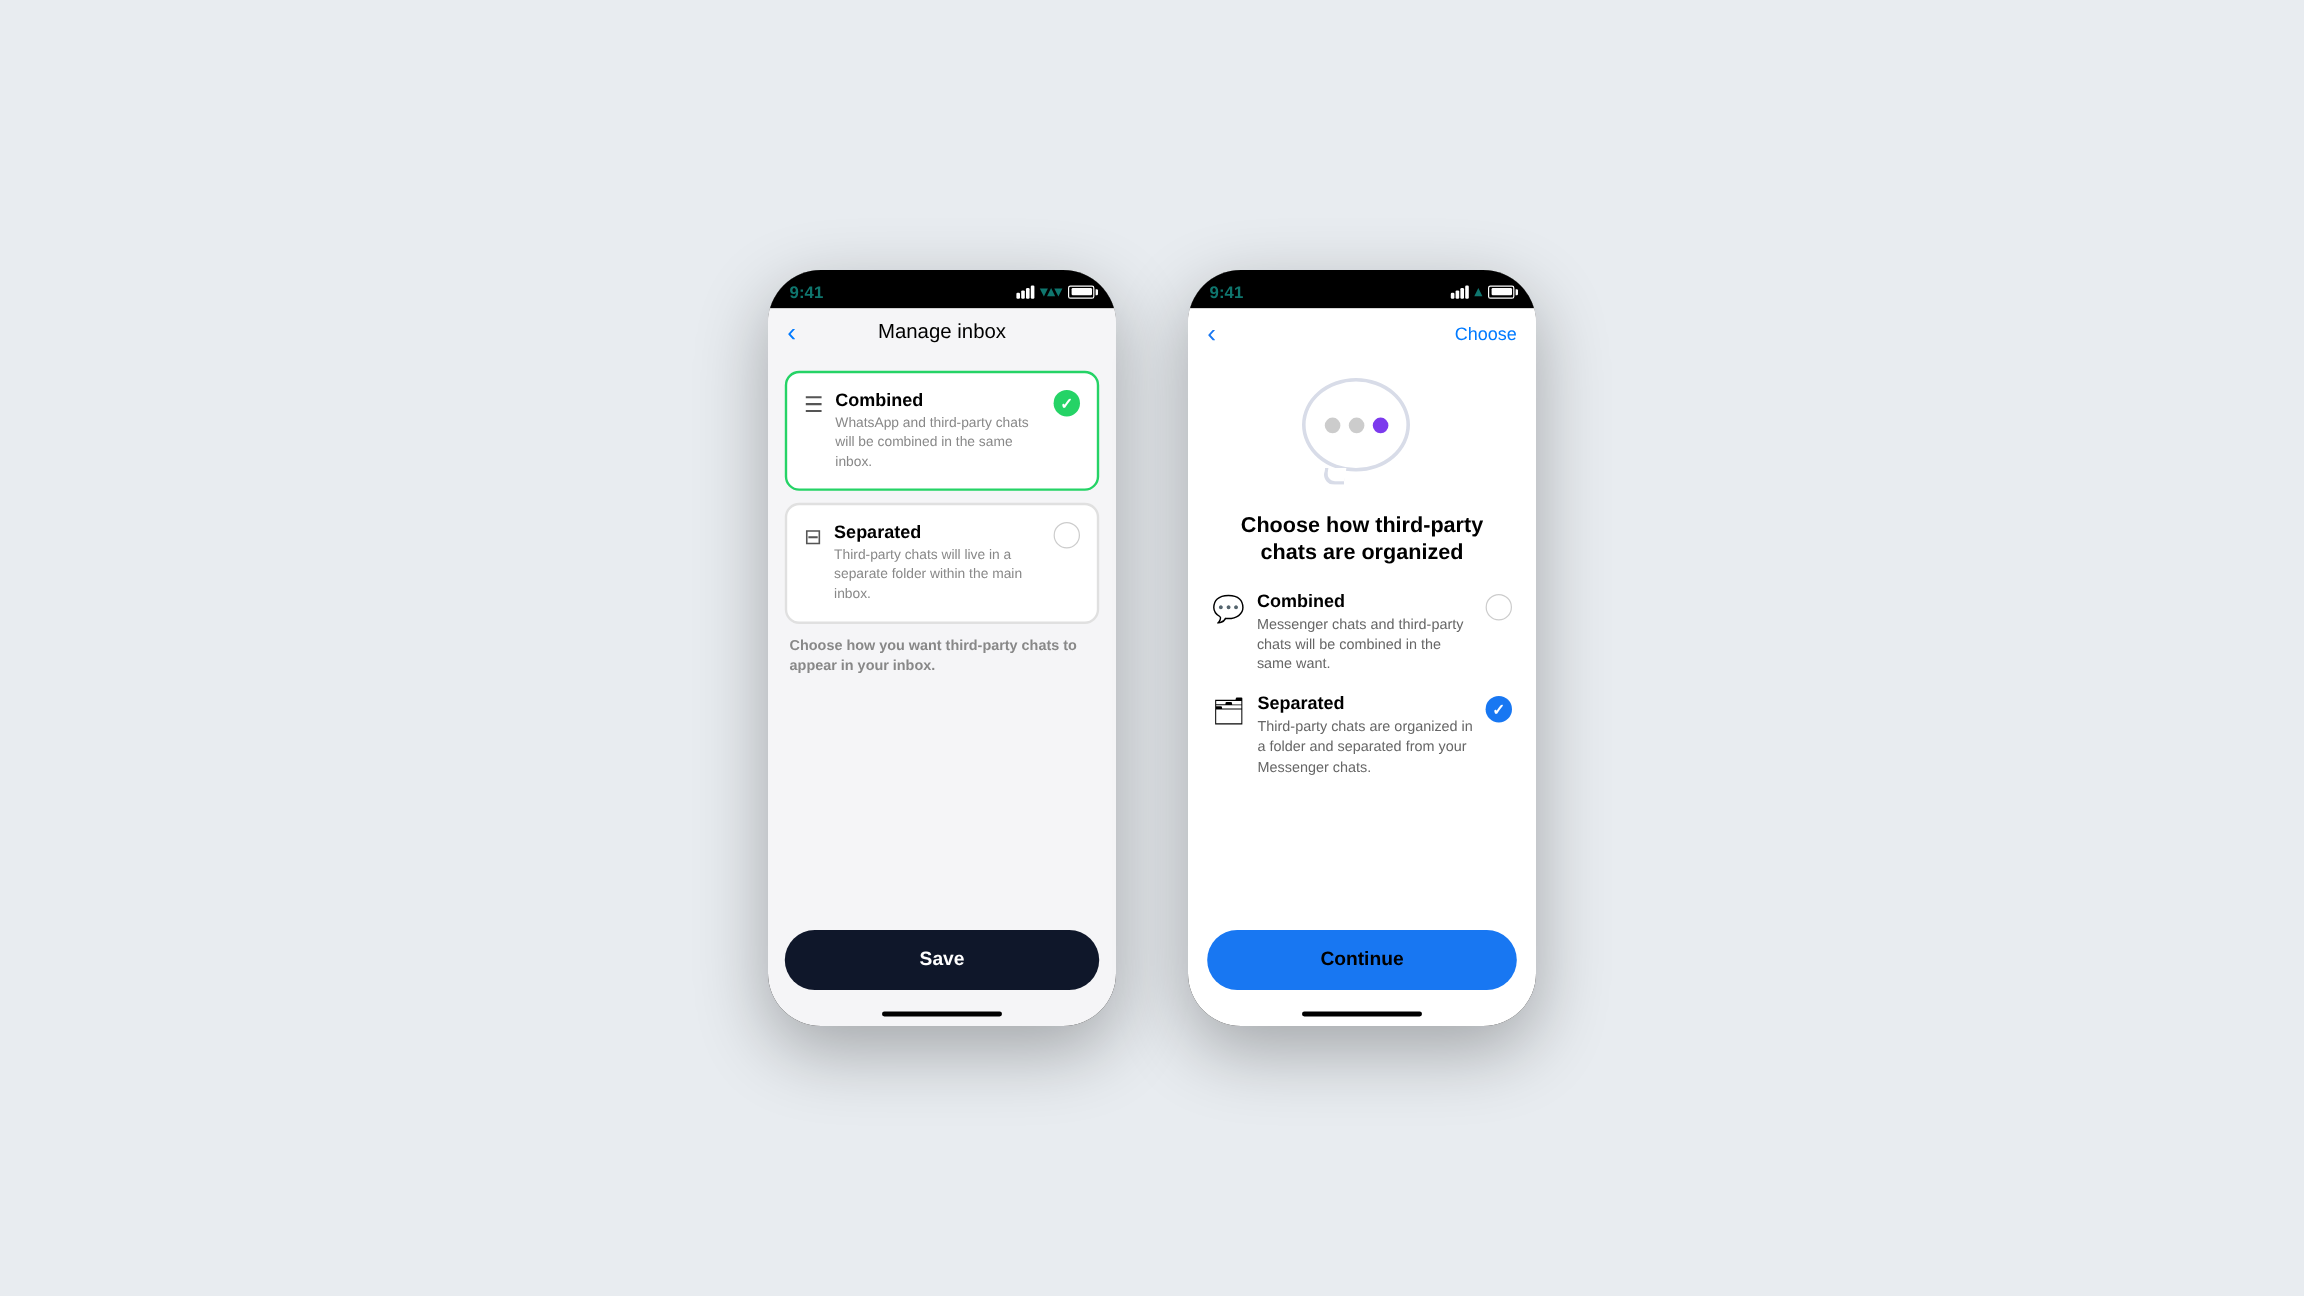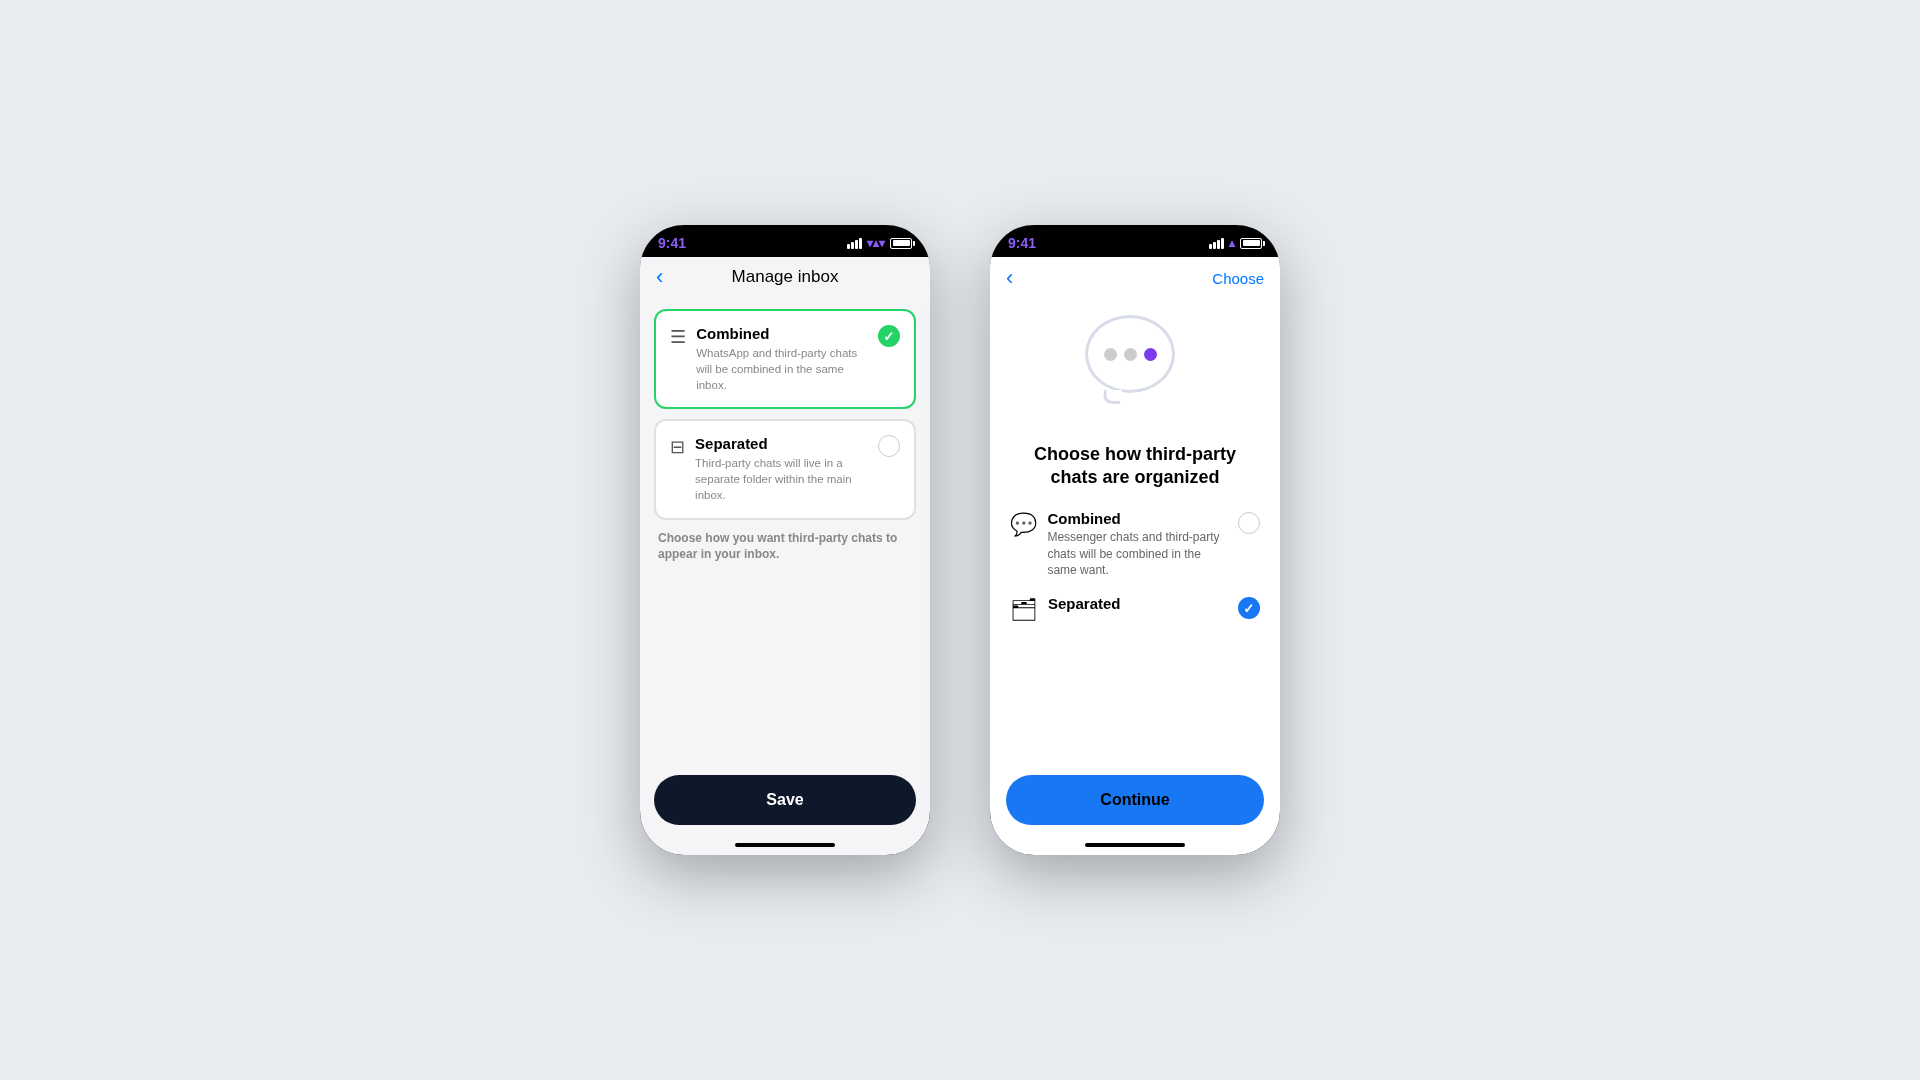"9:41" .status-bar { color: #8b5cf6 -> #0f766e }
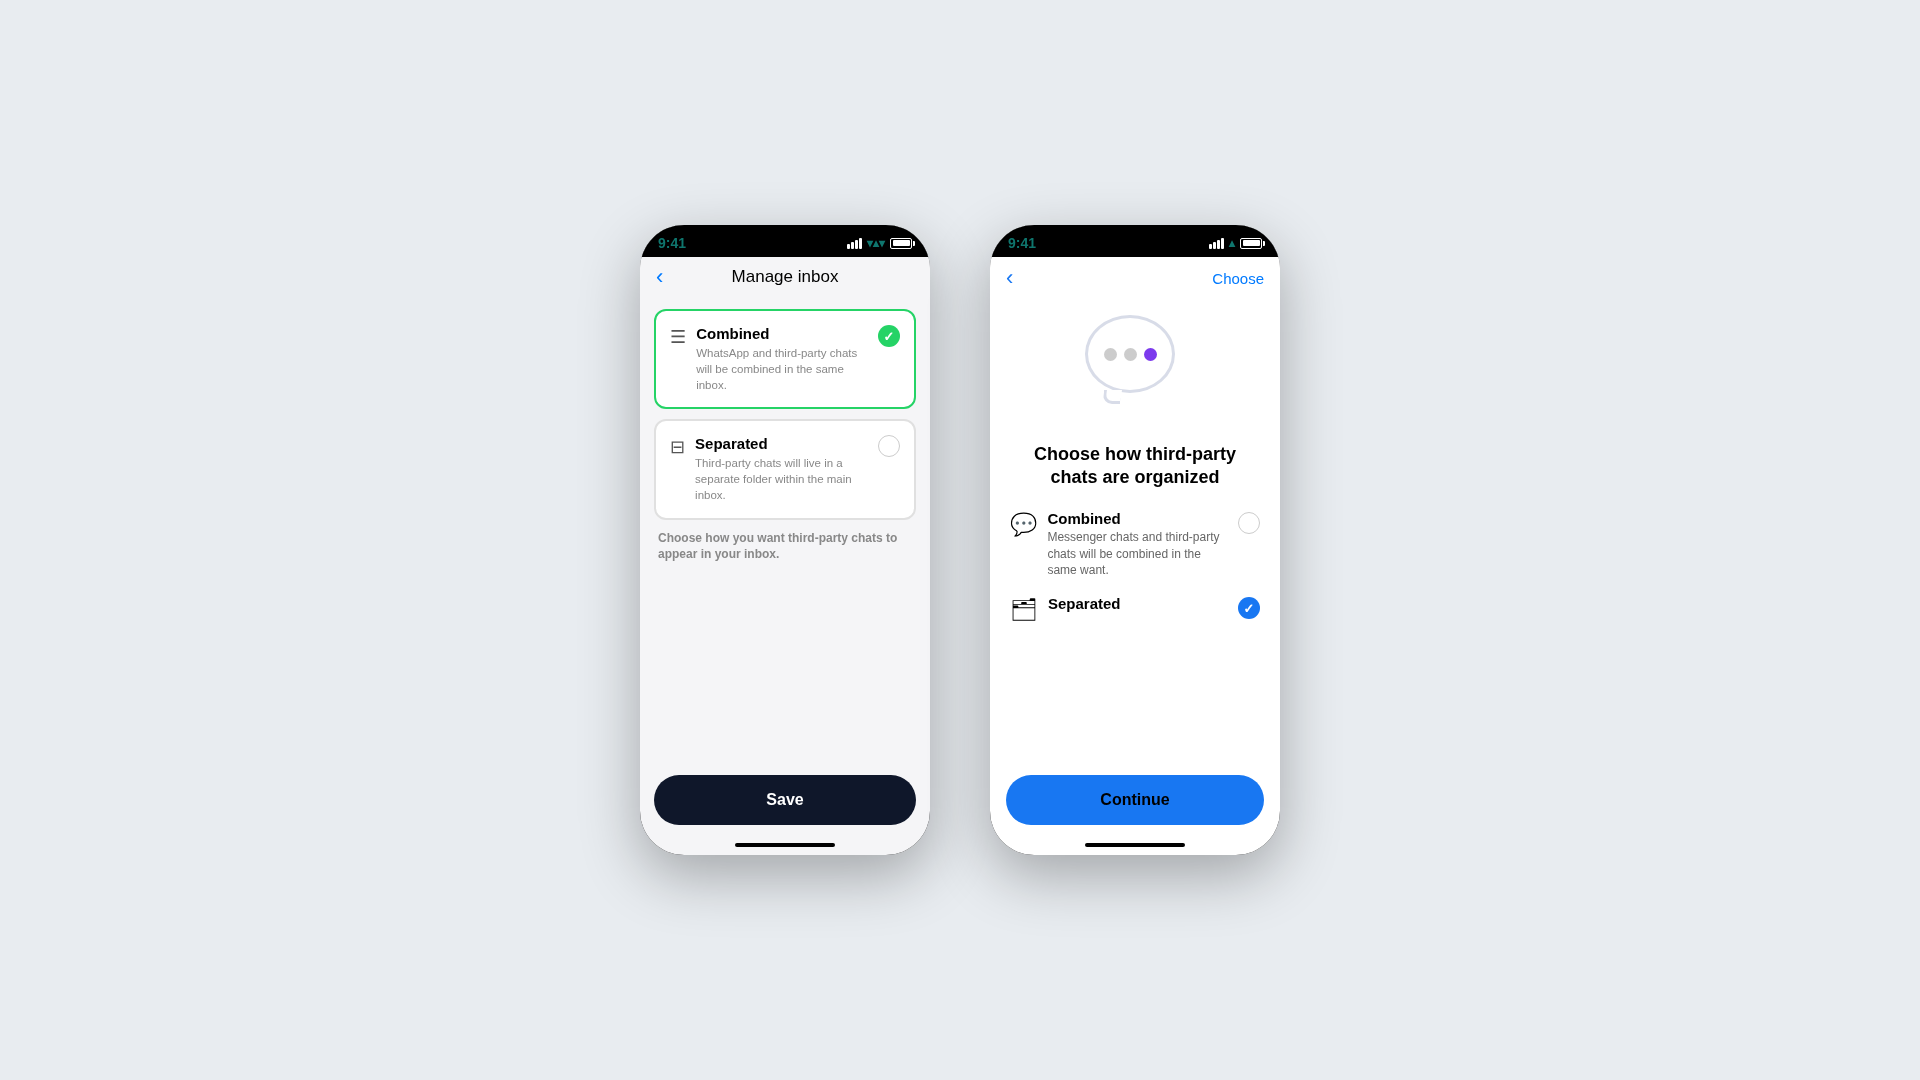"Choose how third-party chats are" .modal-title { margin-top: 17px -> none }
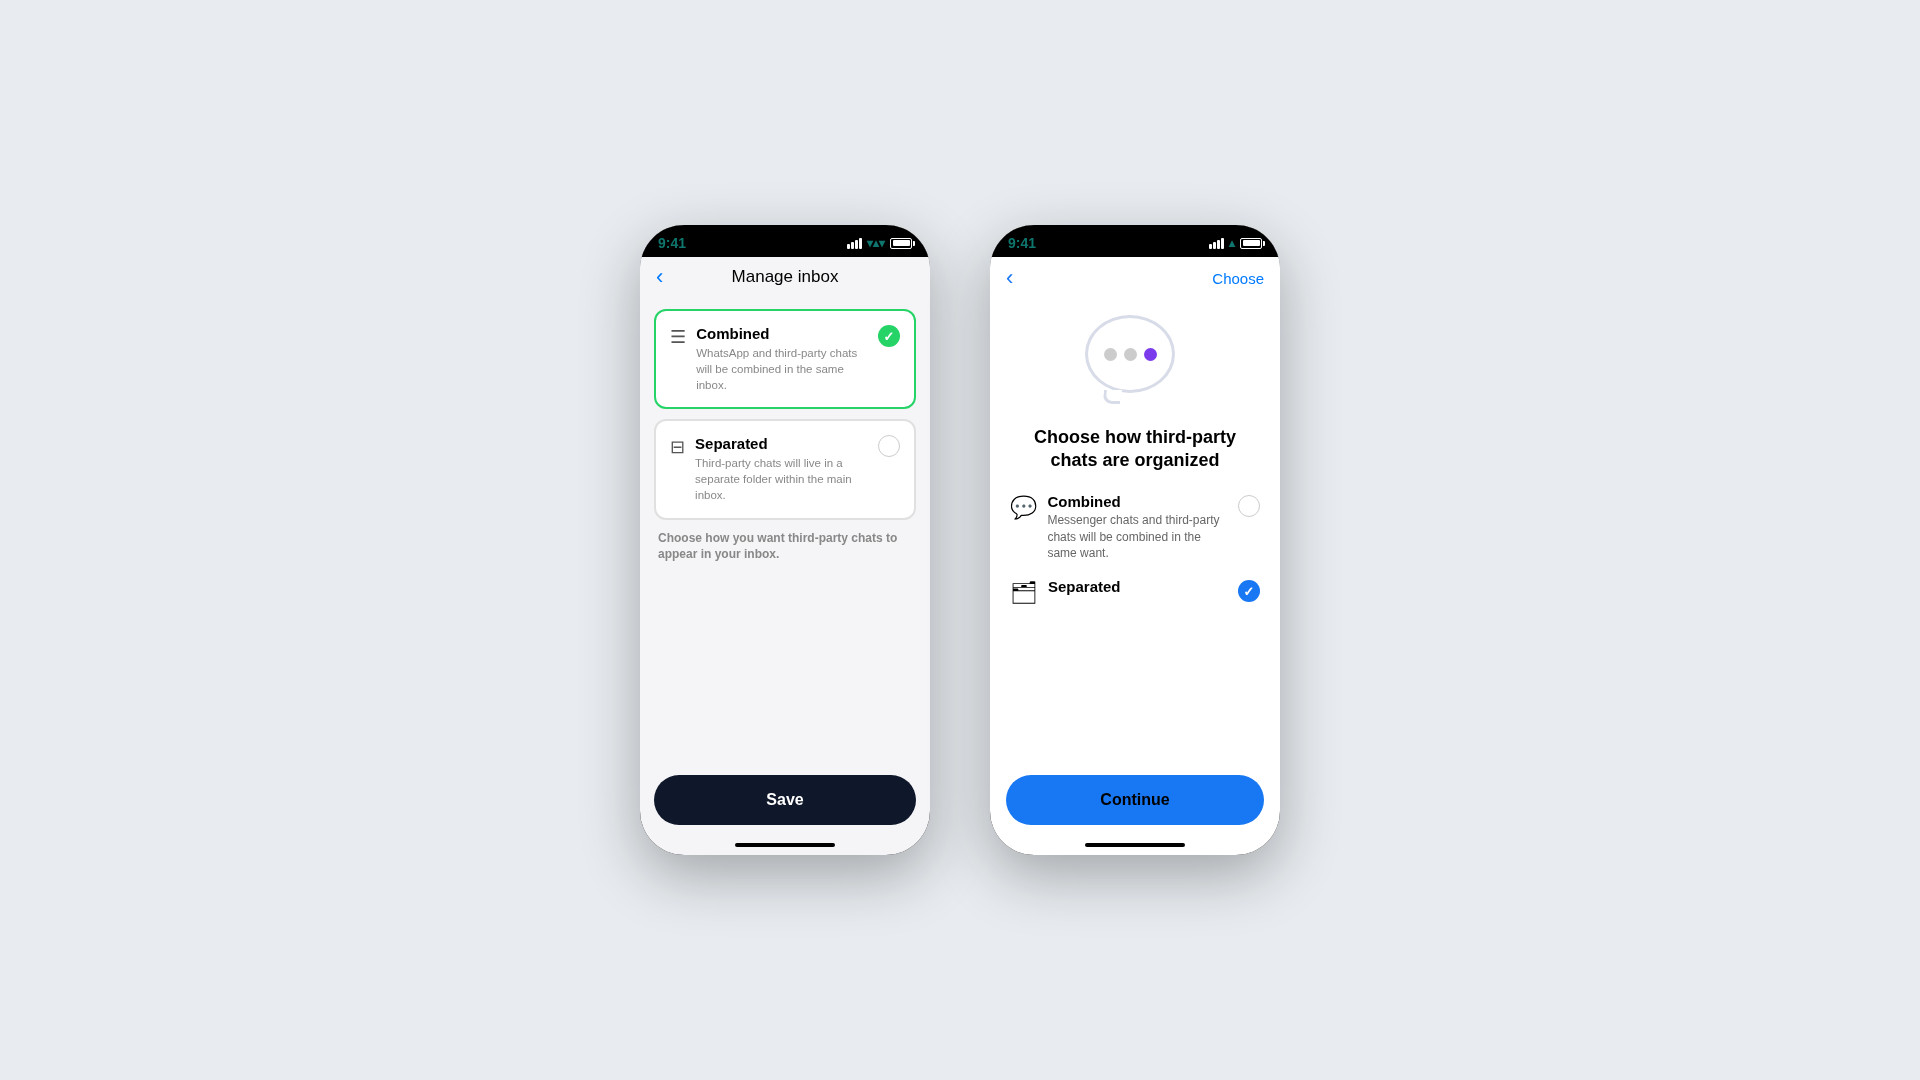"Third-party chats are organized in" div.right-option-desc { html: none -> <div>Third-party chats are organized in a folder and separated from your Messenger chats.</div> }
